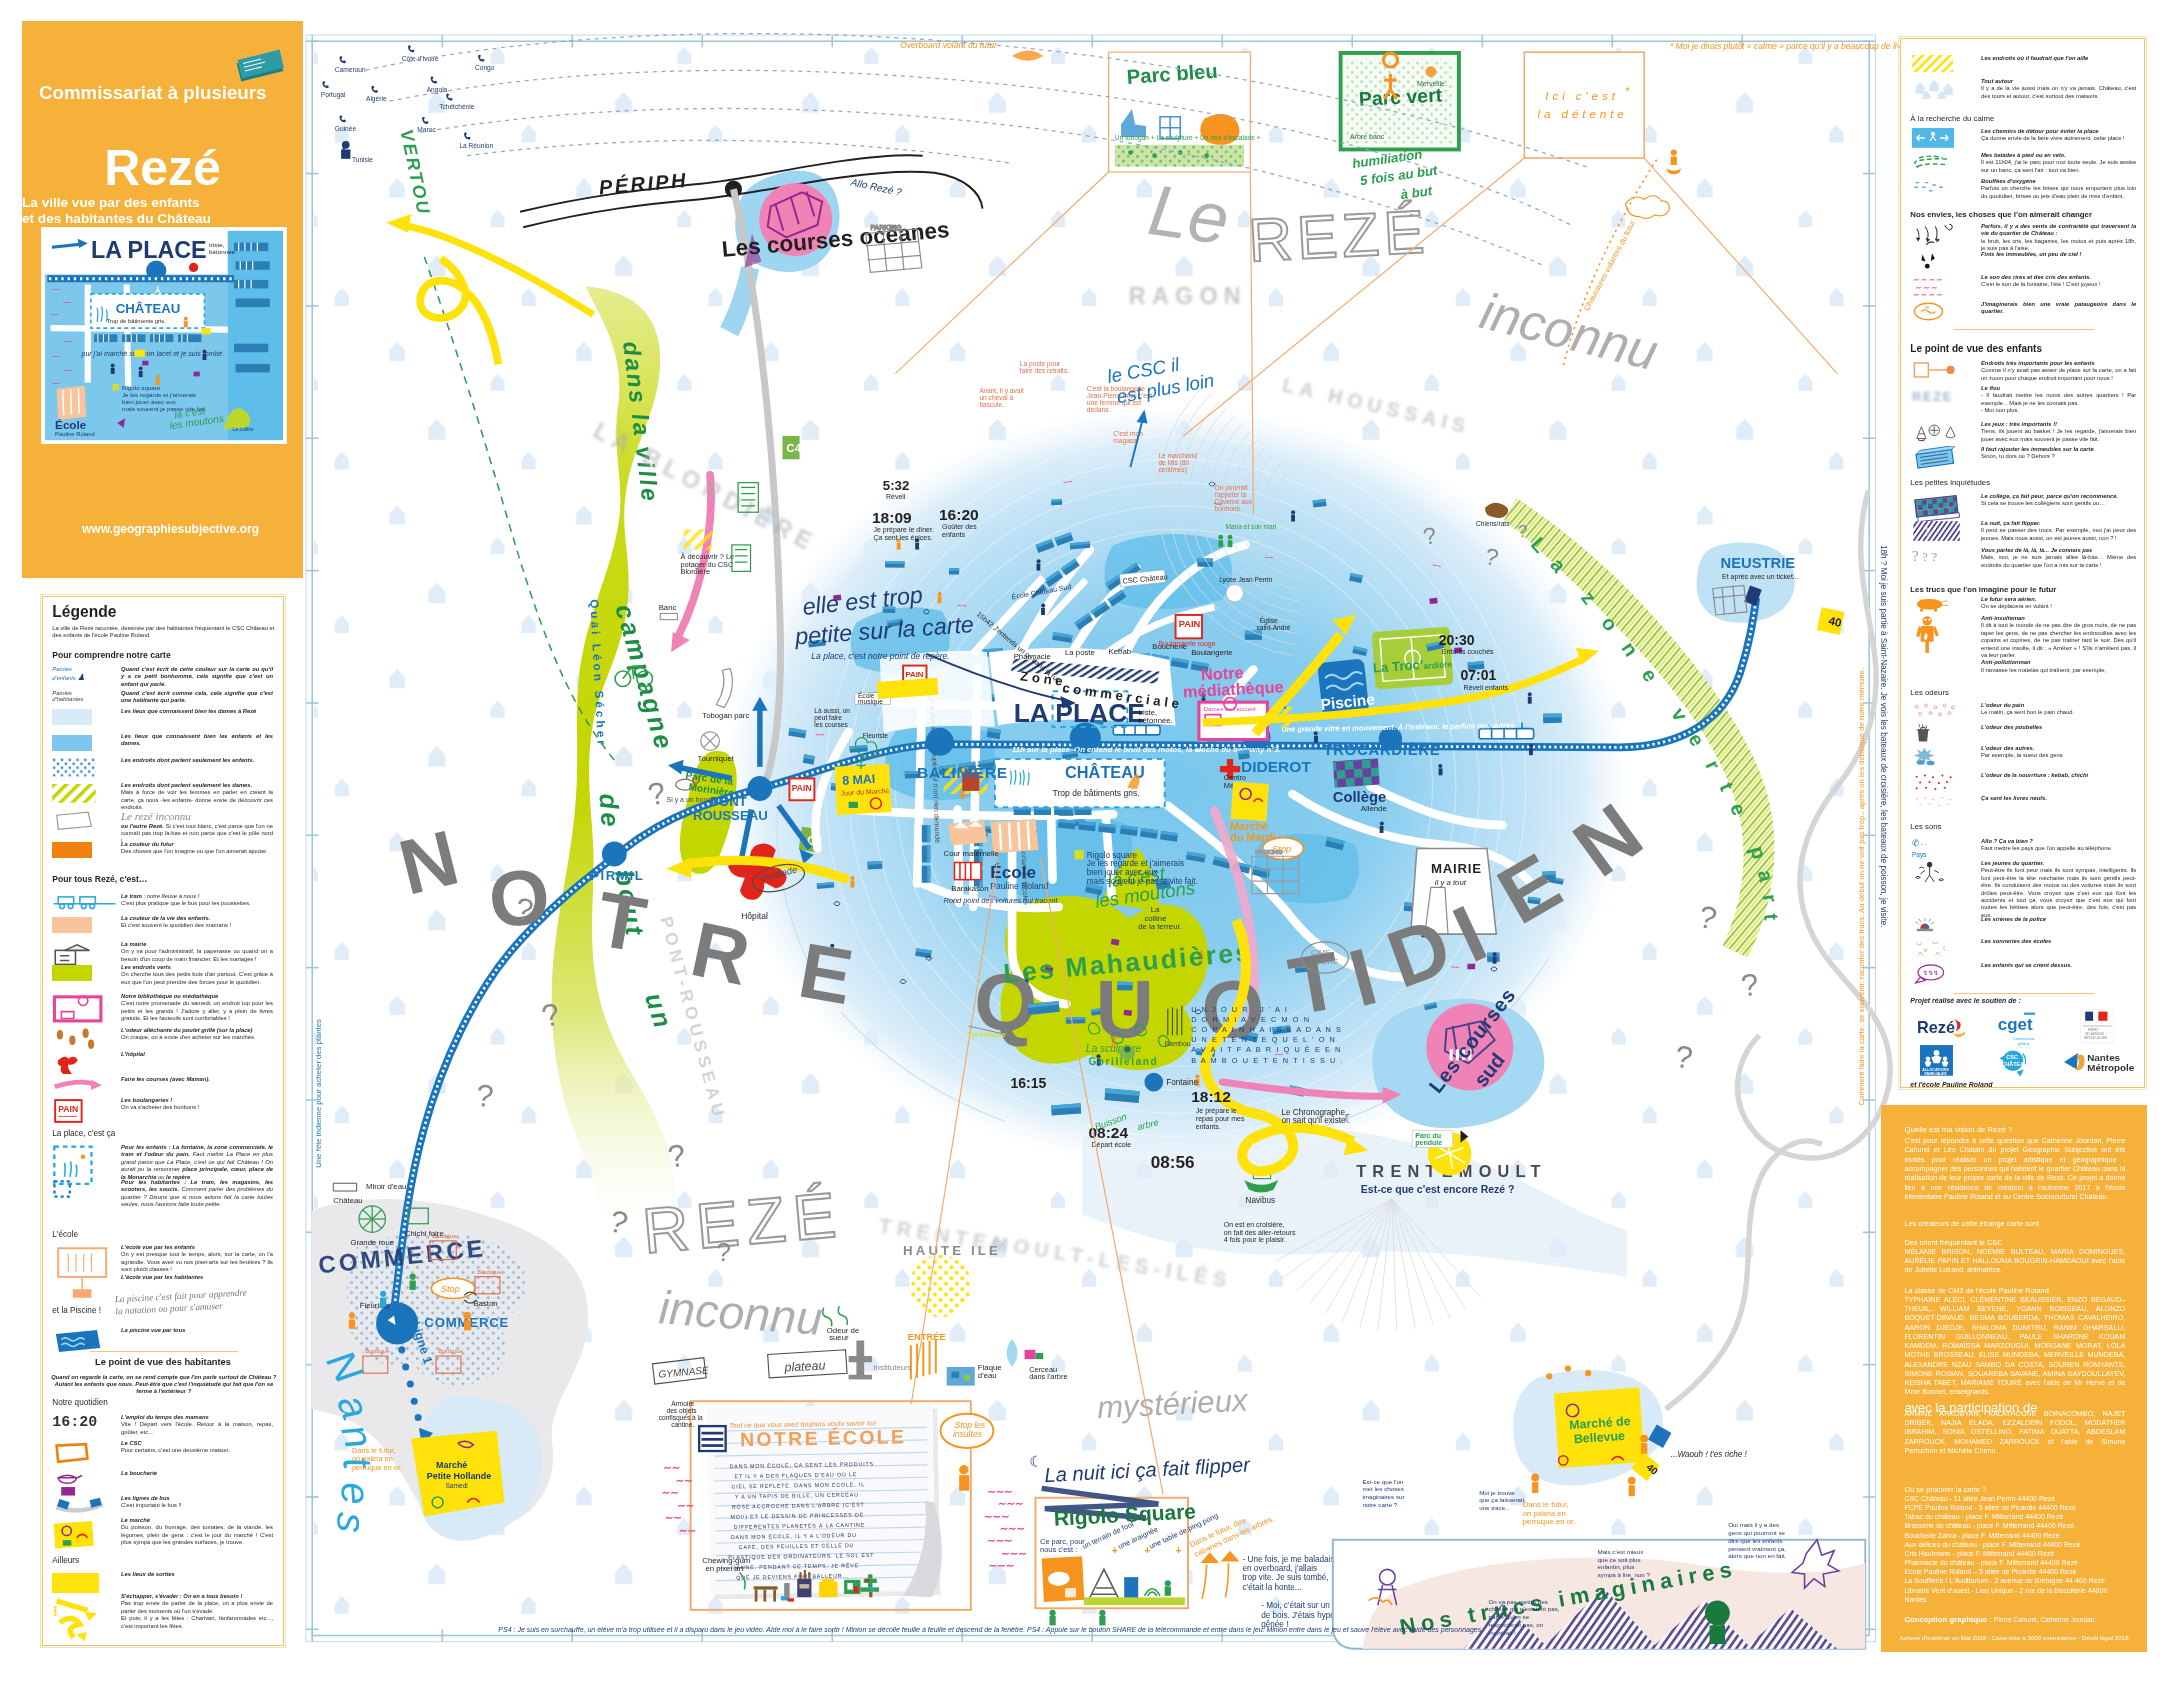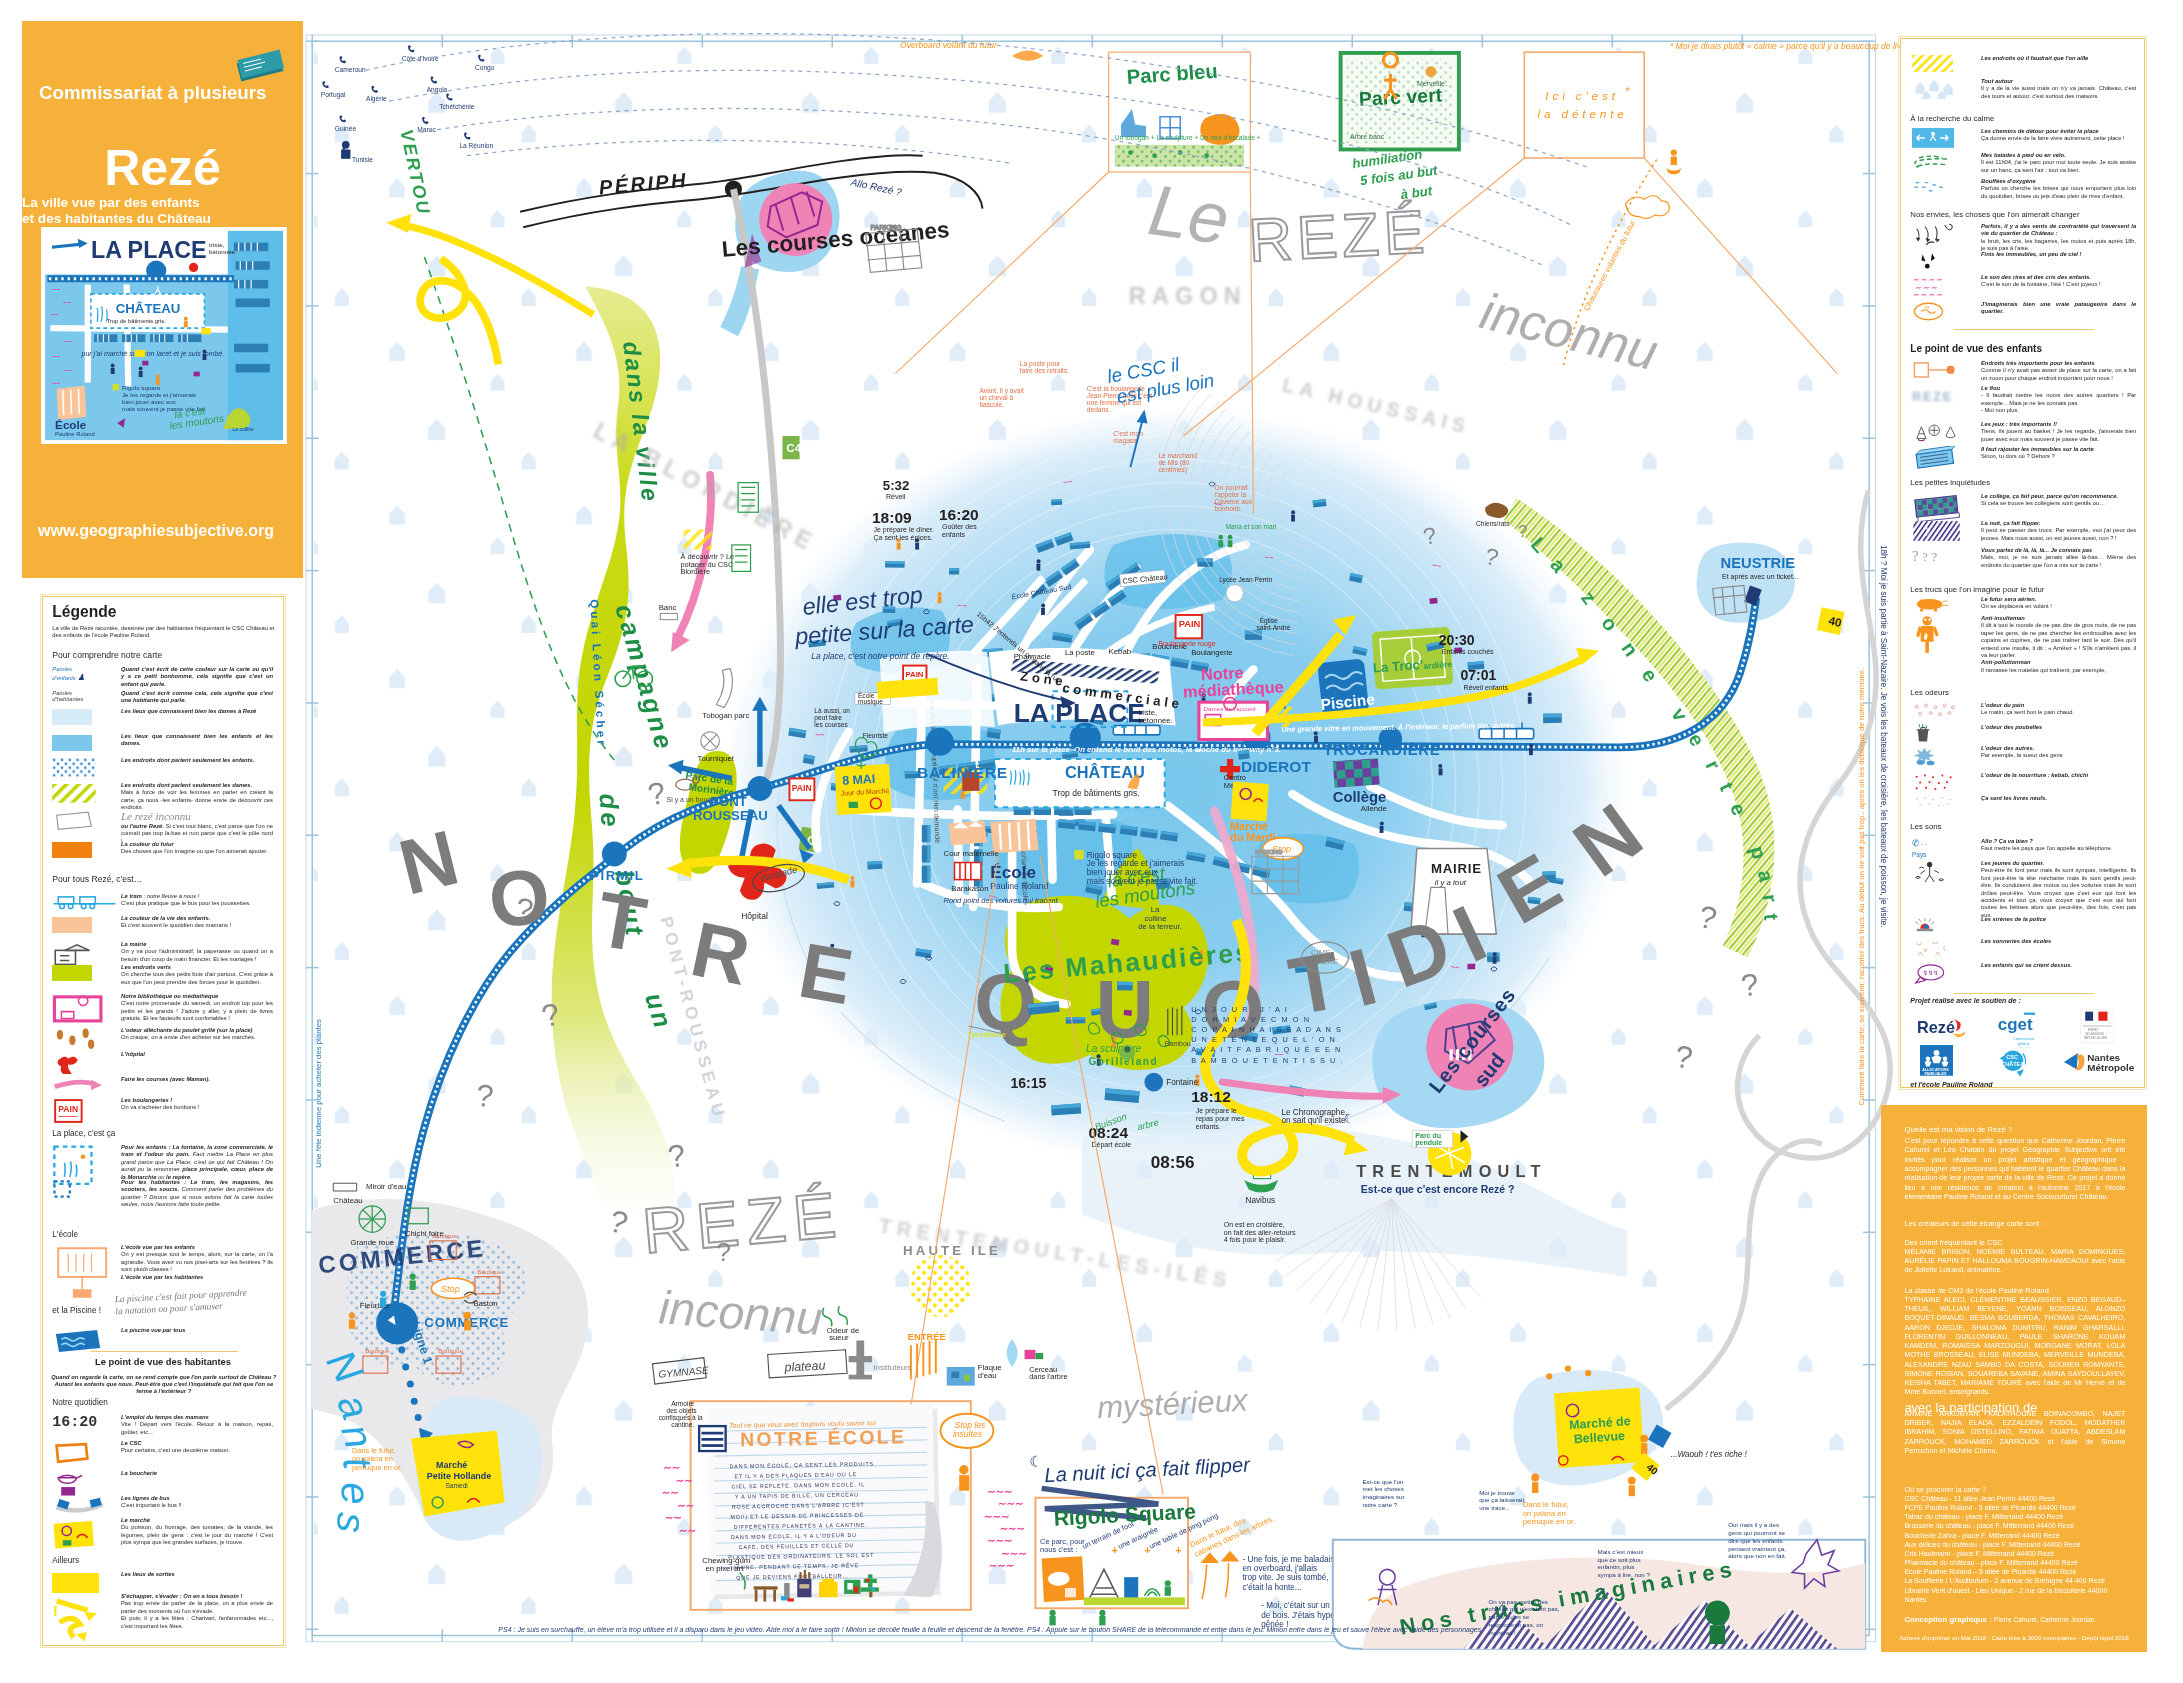"Nos envies, les choses que" .h17 { font-weight: normal -> bold }
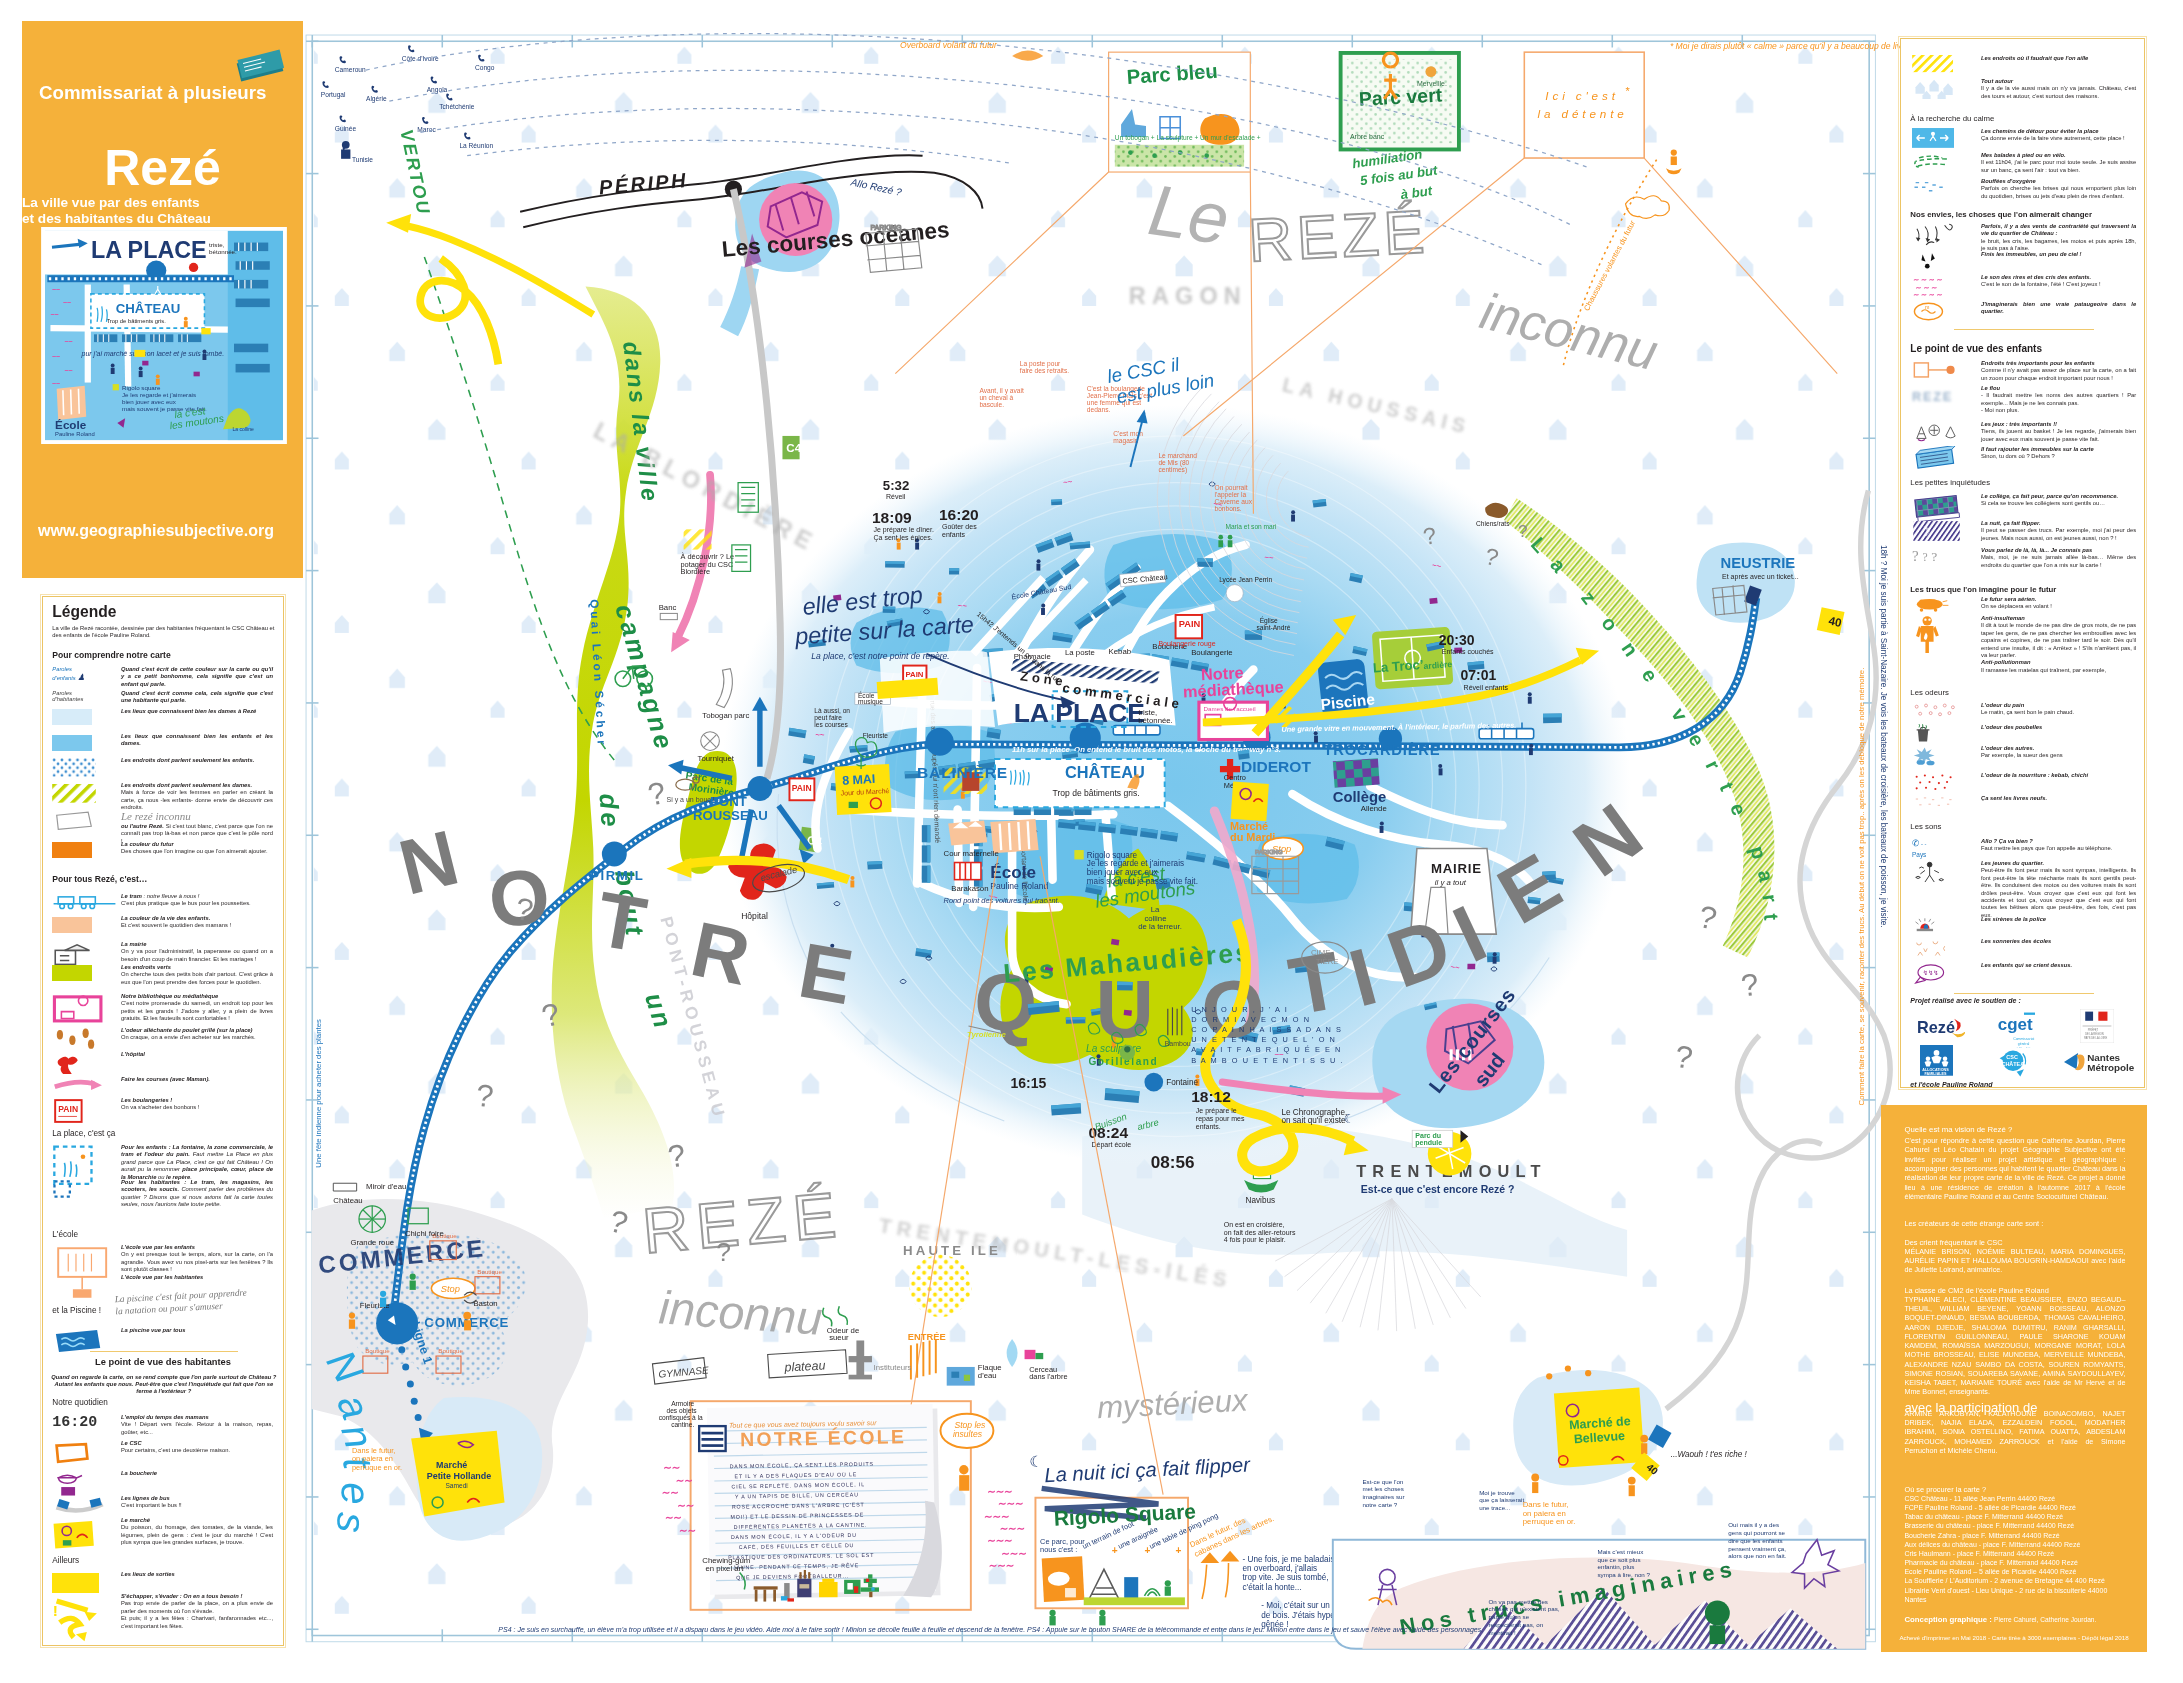"www.geographiesubjective.org" div.abs { font-size: 16px -> 12px; left: 16px -> 8px; text-align: none -> center }
